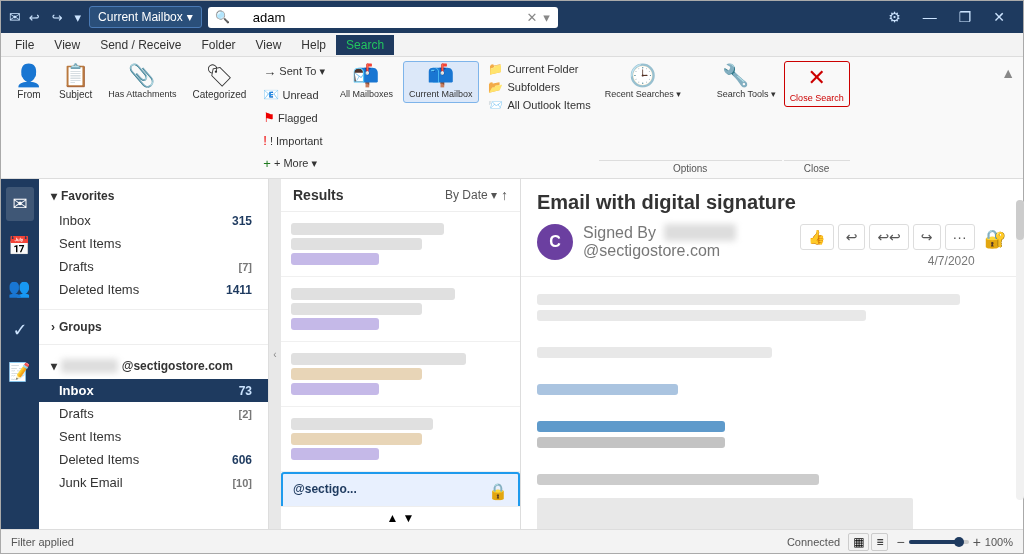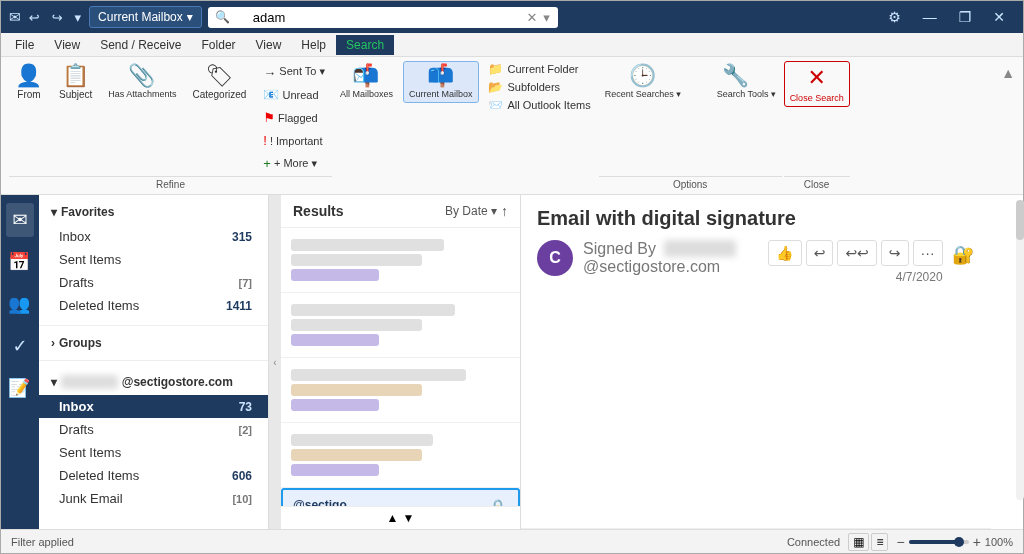"Refine" div.ribbon-section-footer { html: <div>Refine</div> -> none }
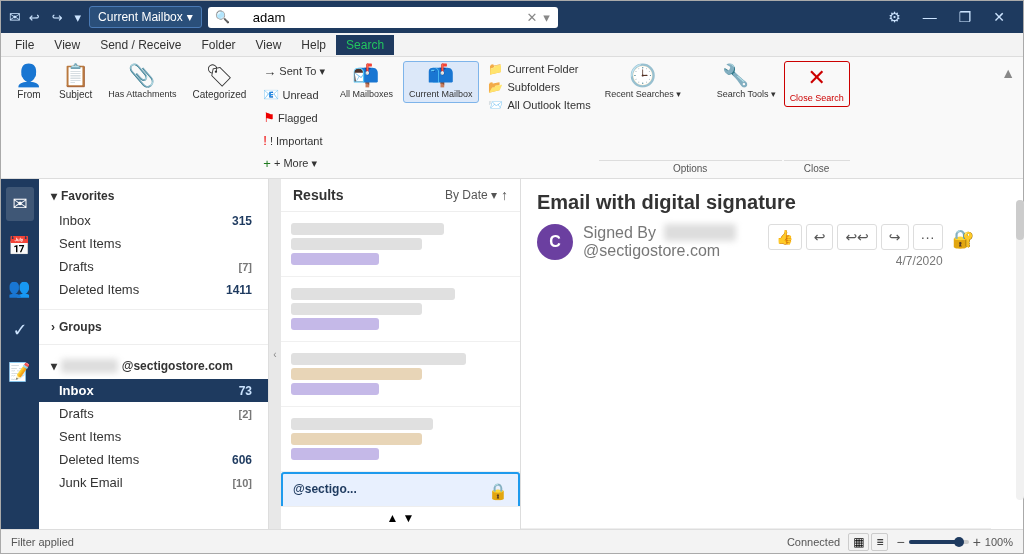"Email with digital signature" .email-preview { flex-direction: row -> column }
